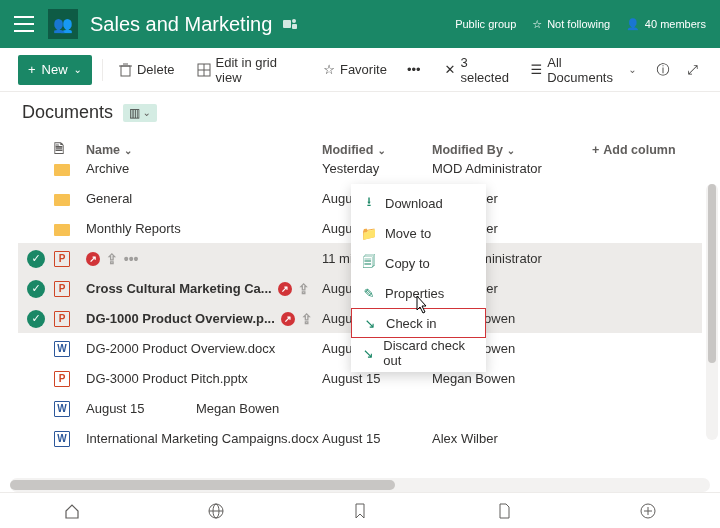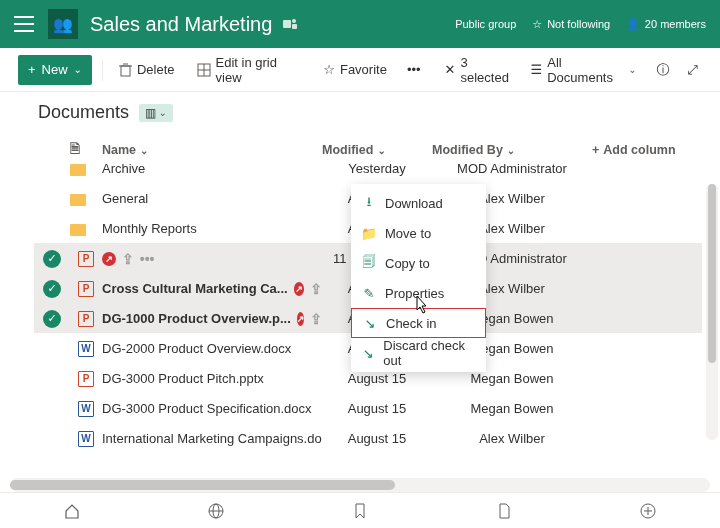"20 members" span { text: 20 -> 40 }
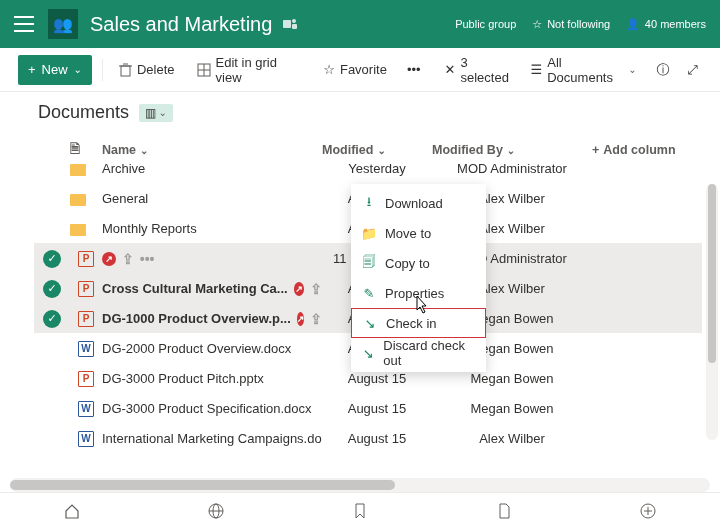"Documents" .content { padding-left: 16px -> none }
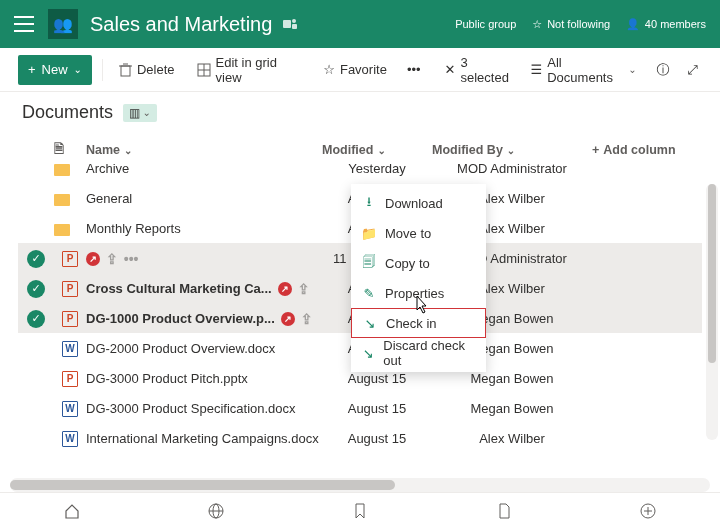"Archive" .row { text-align: center -> none }
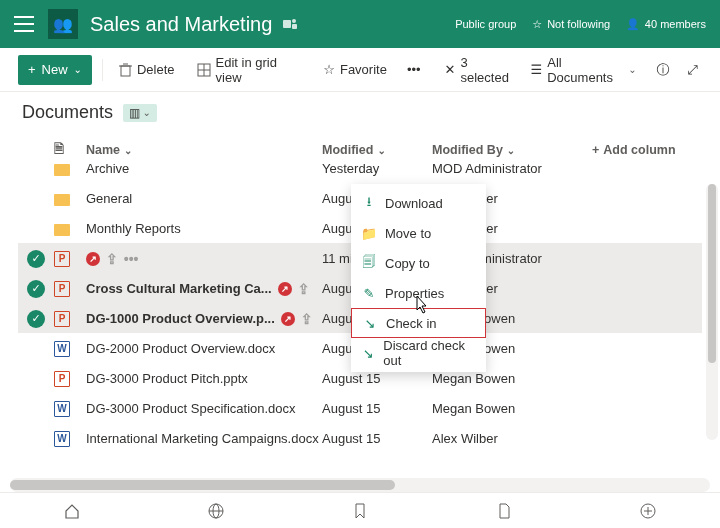"DG-3000 Product Specification.docx" div.col { html: <div> <div> <span>DG-3000 Product Specification.docx</span> </div> </div> -> none }
